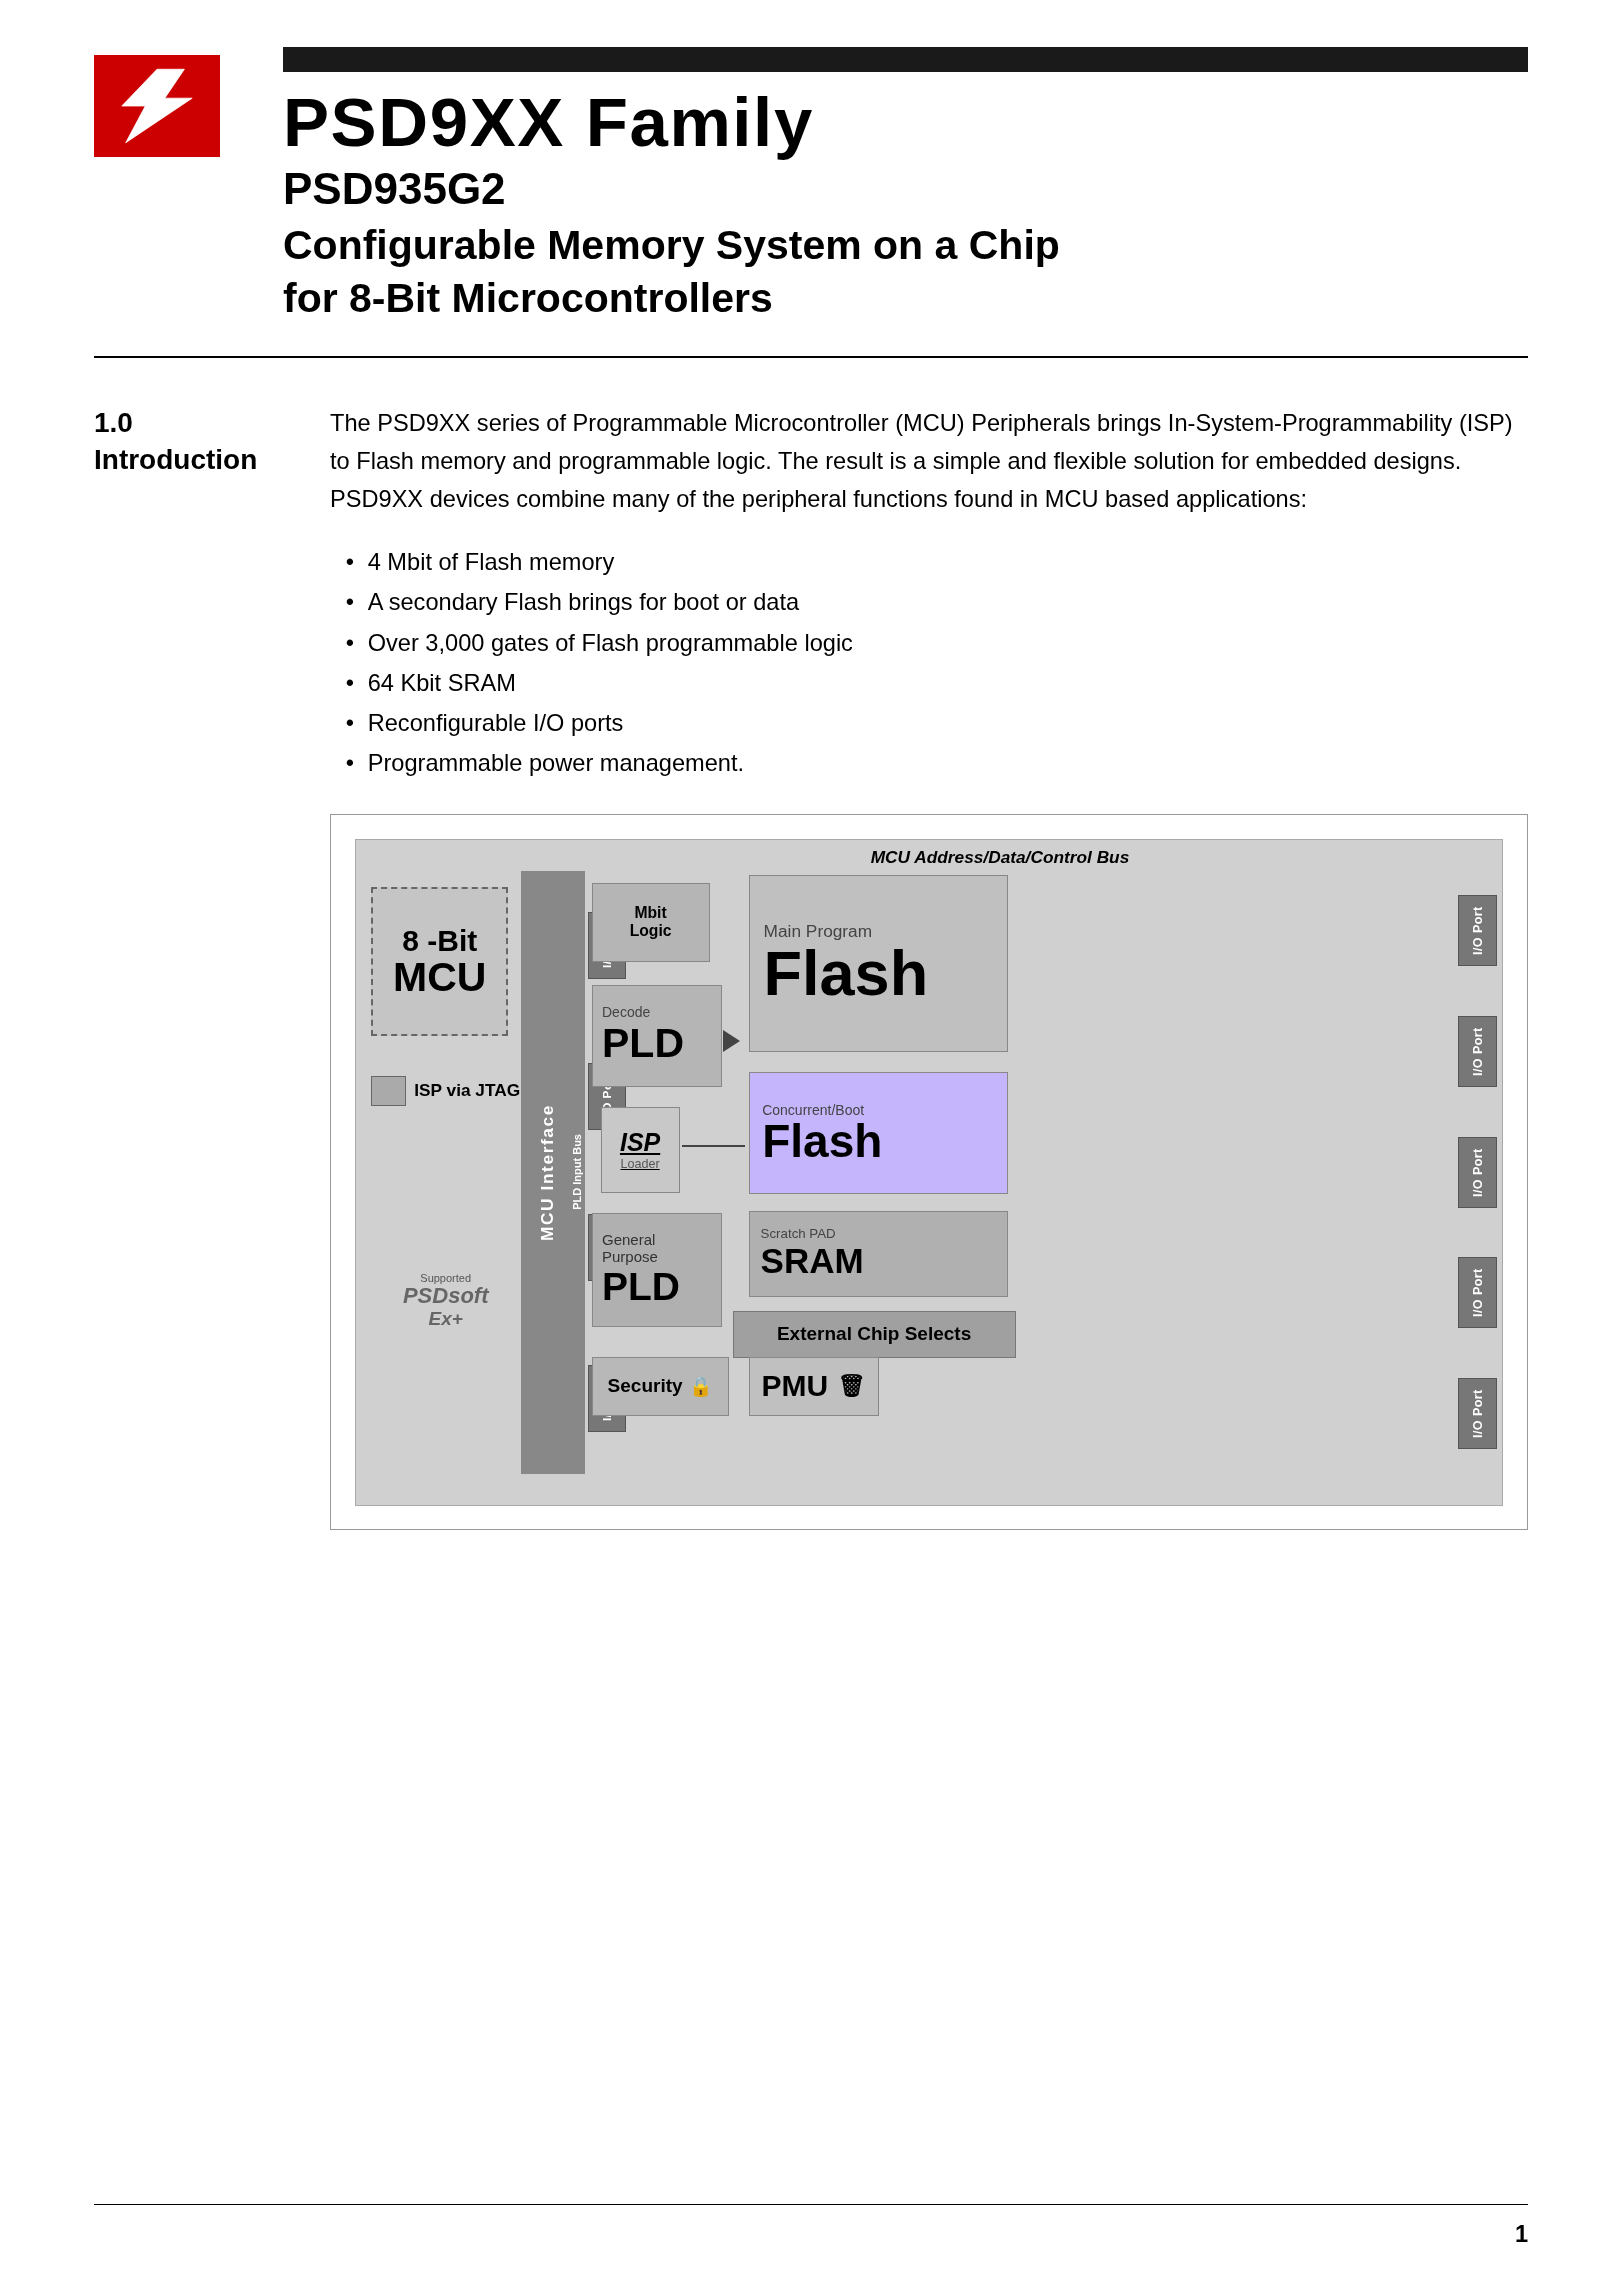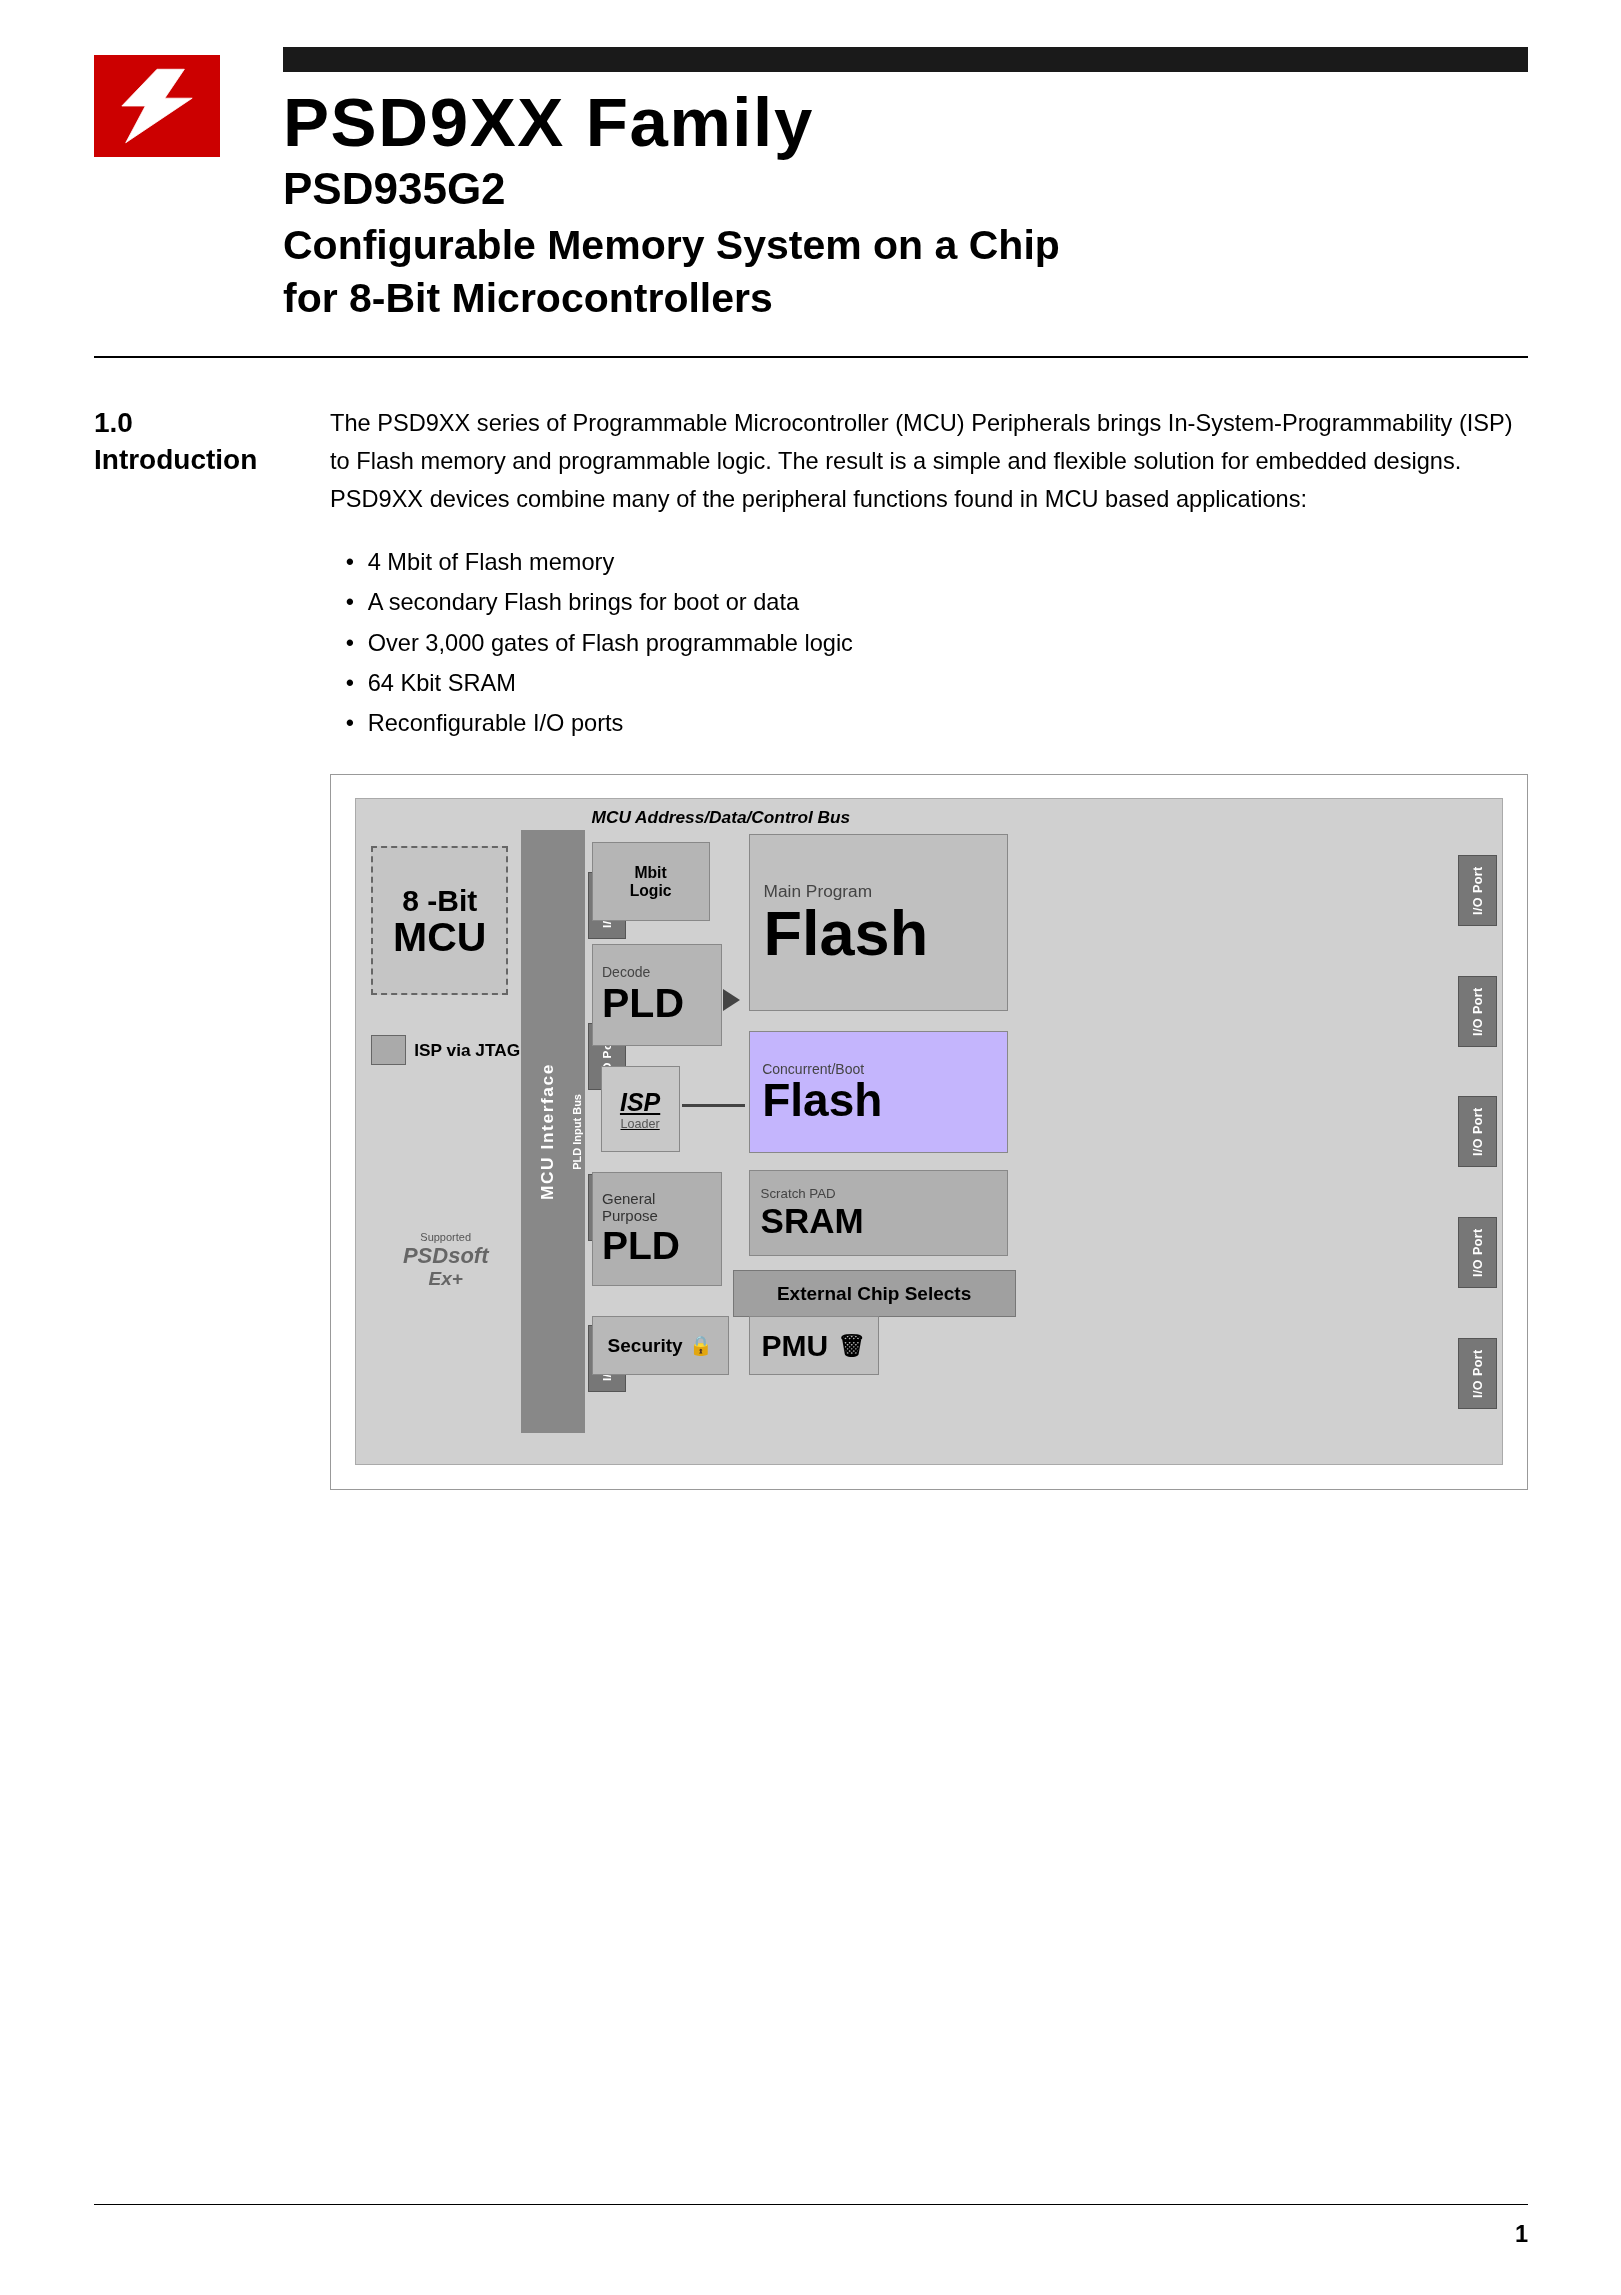"Programmable power management." li { html: none -> <li><span>Programmable power management.</span></li> }
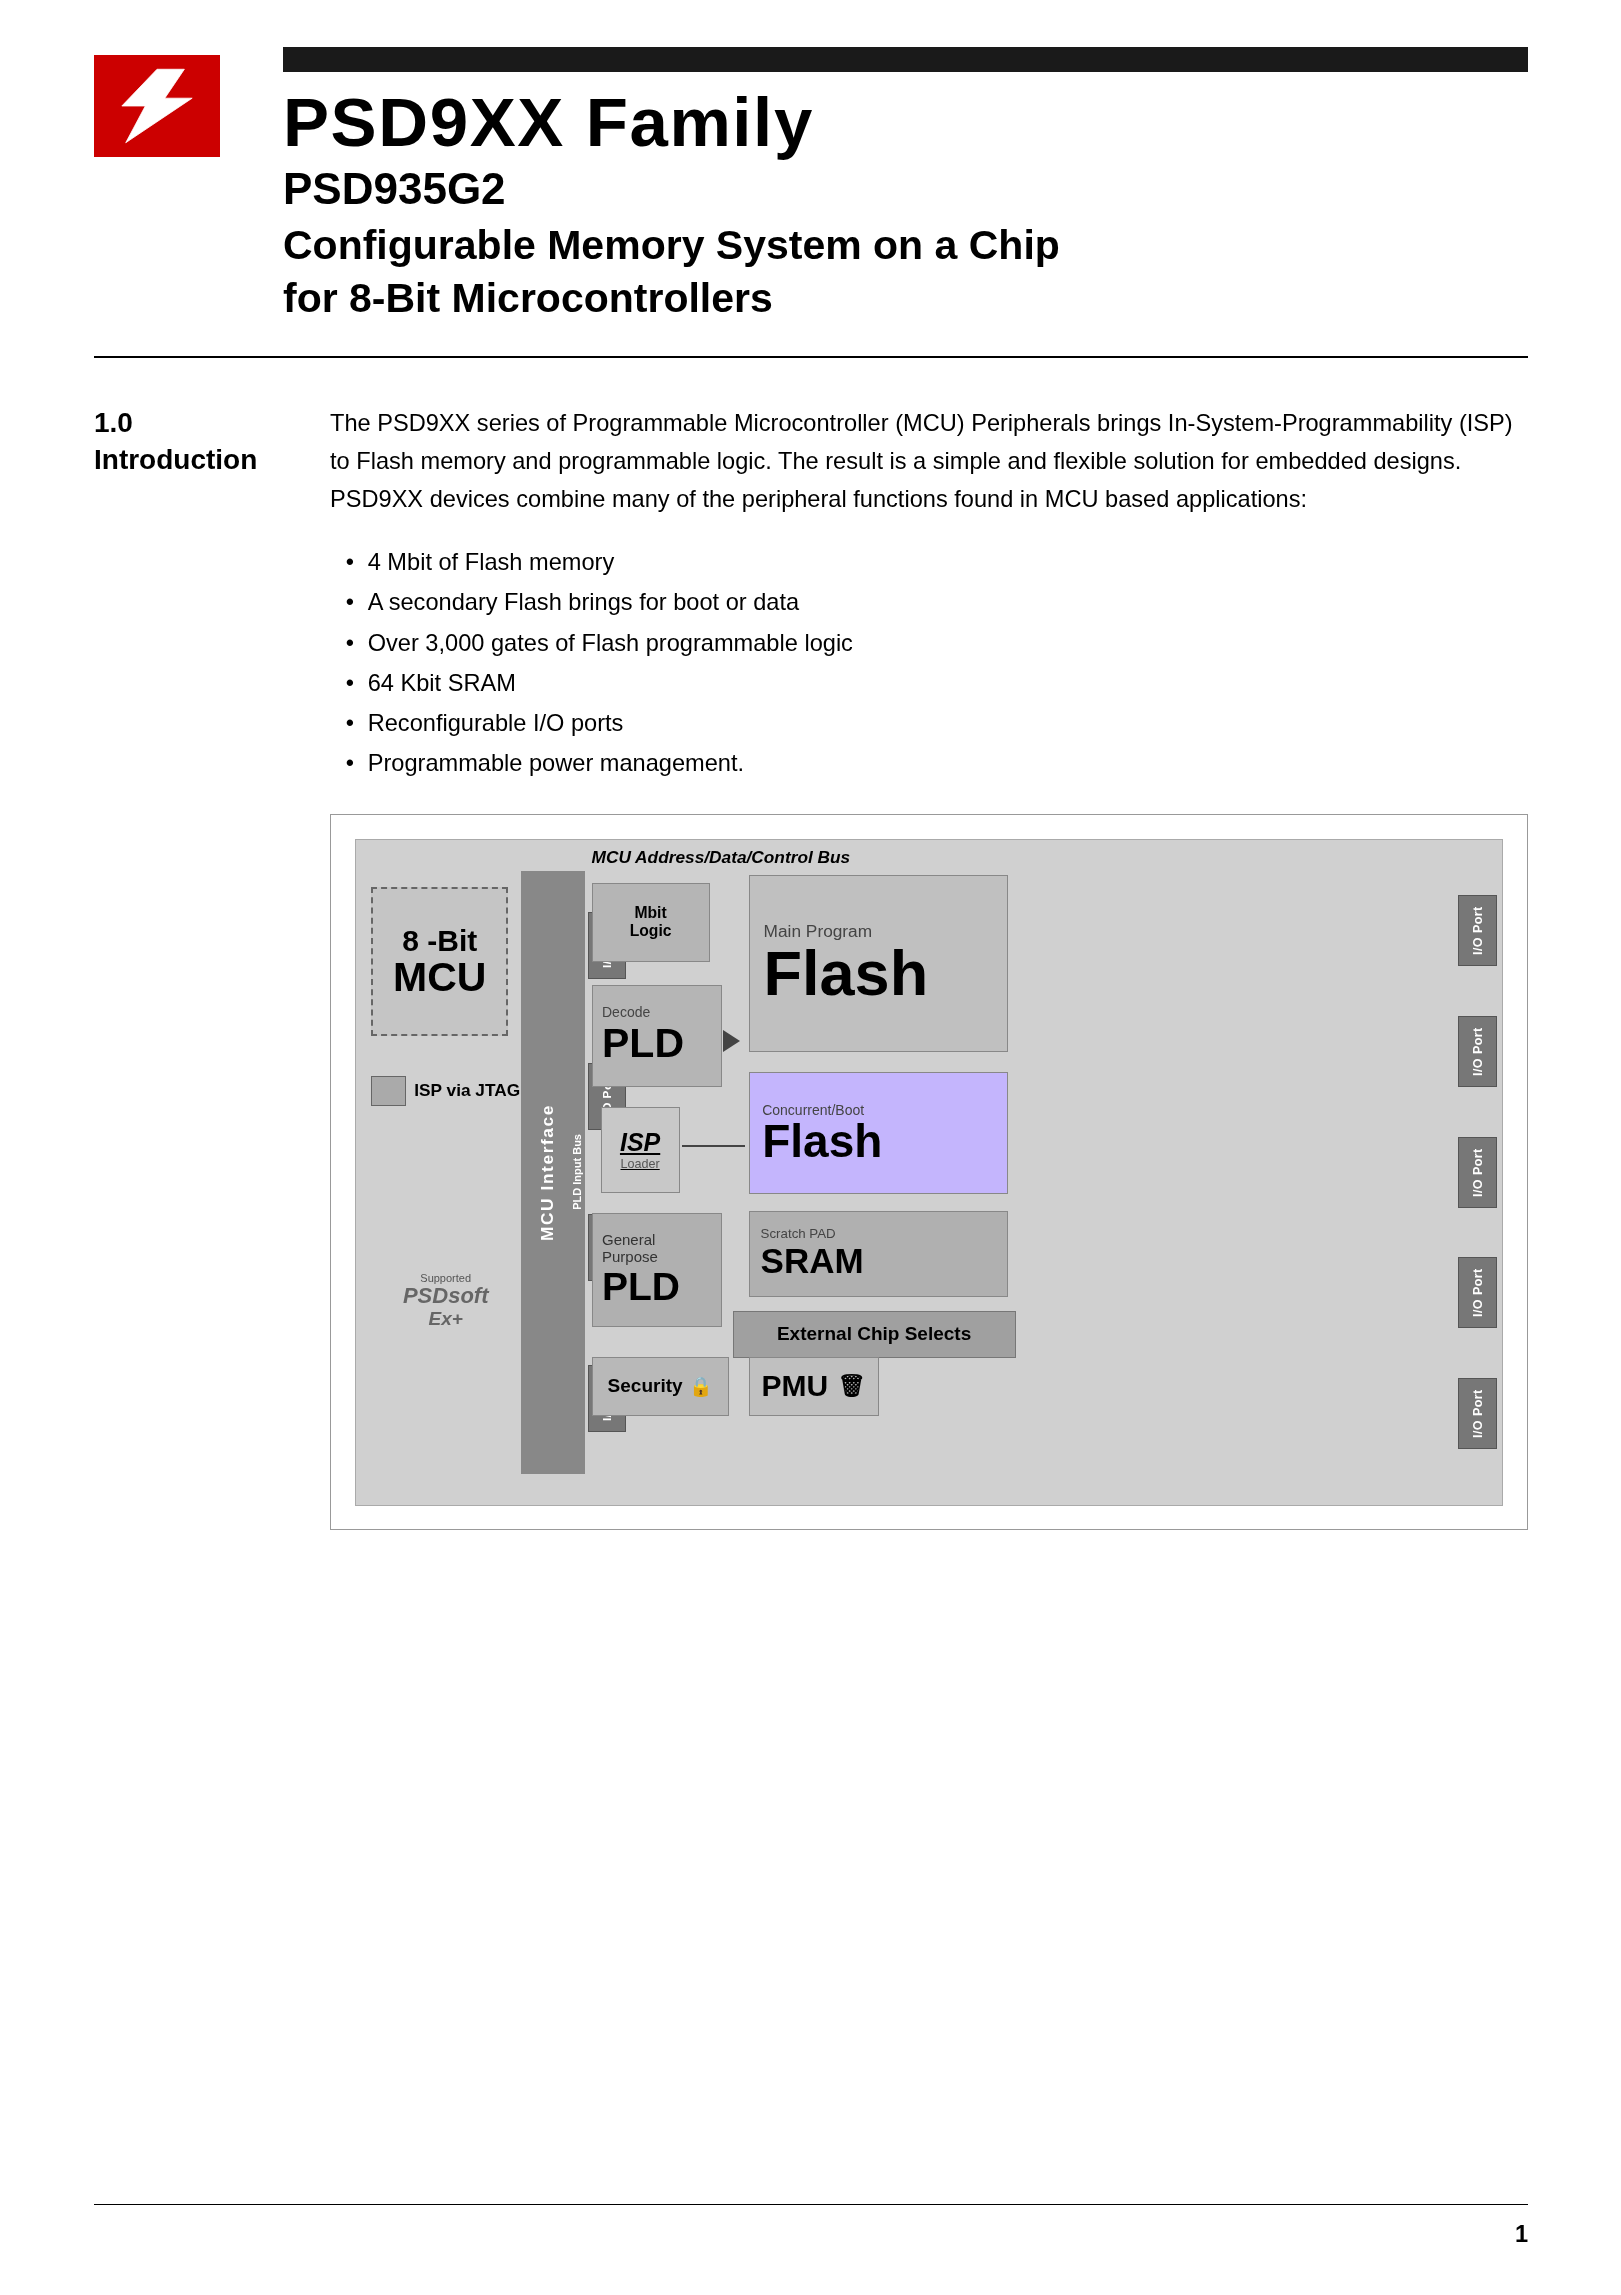"MCU Address/Data/Control Bus" .d-mcu-bus { text-align: none -> center }
